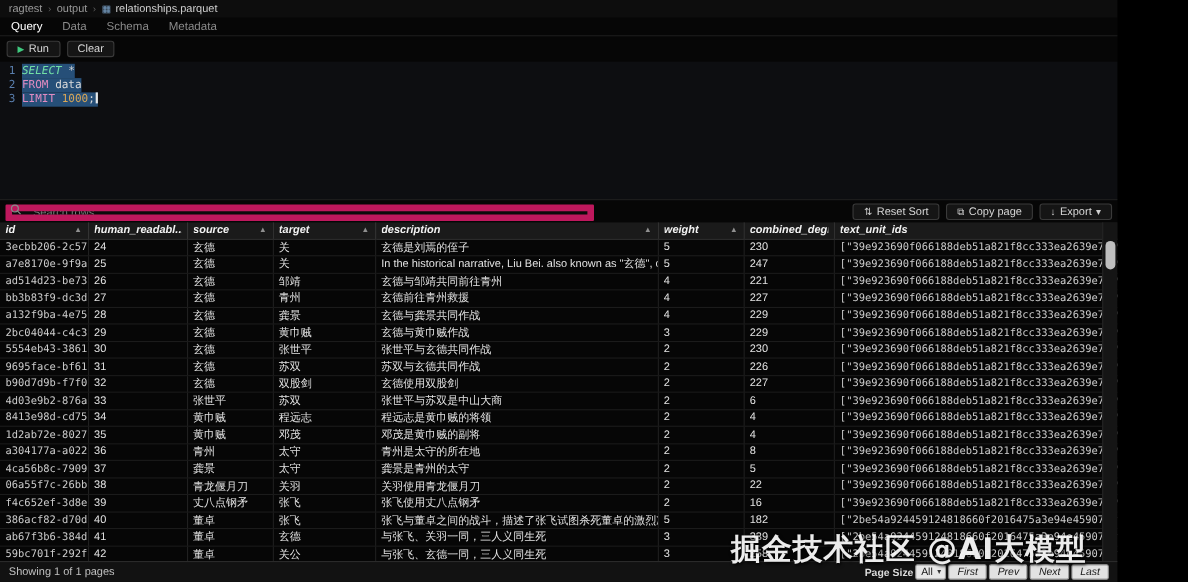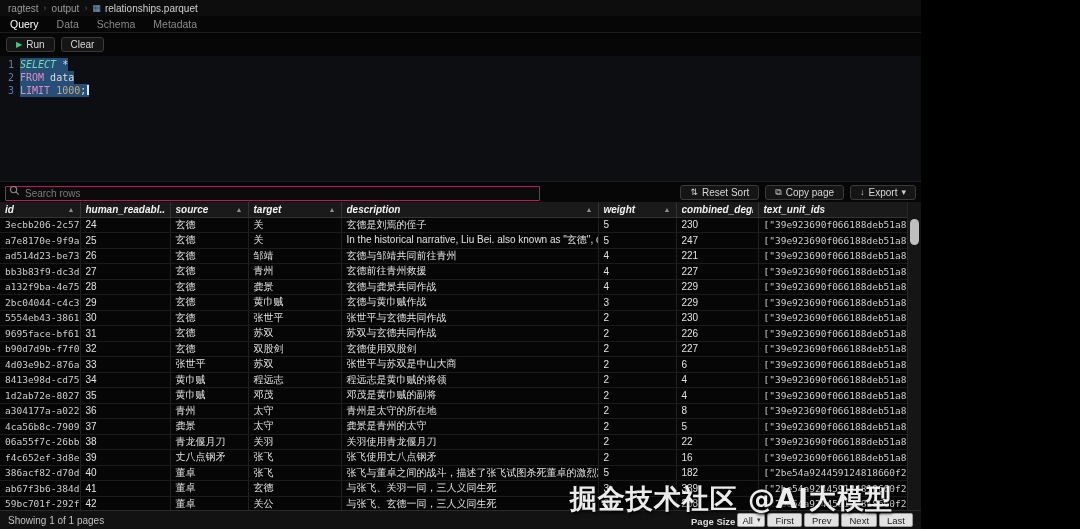"ragtest" .app { width: 921px -> 1016px }
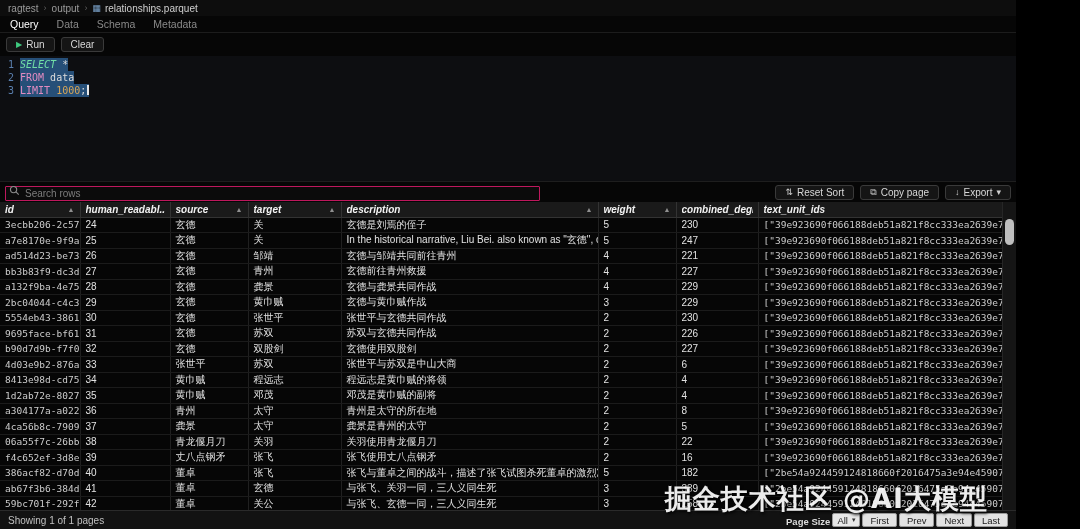"Search rows" .search-input { border: 1px solid #be185d -> 6px solid #be185d }
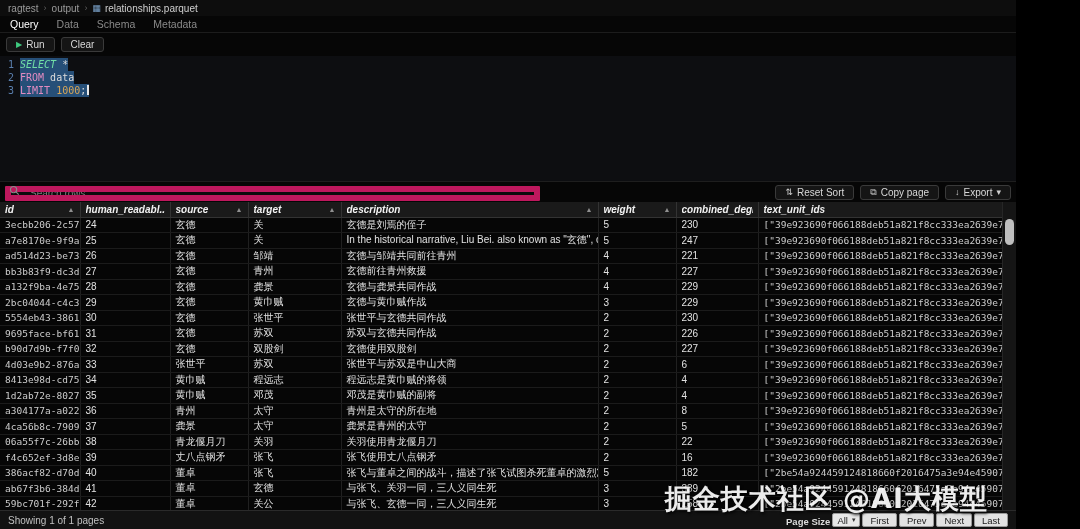"First" .pg-btn { font-style: none -> italic }
